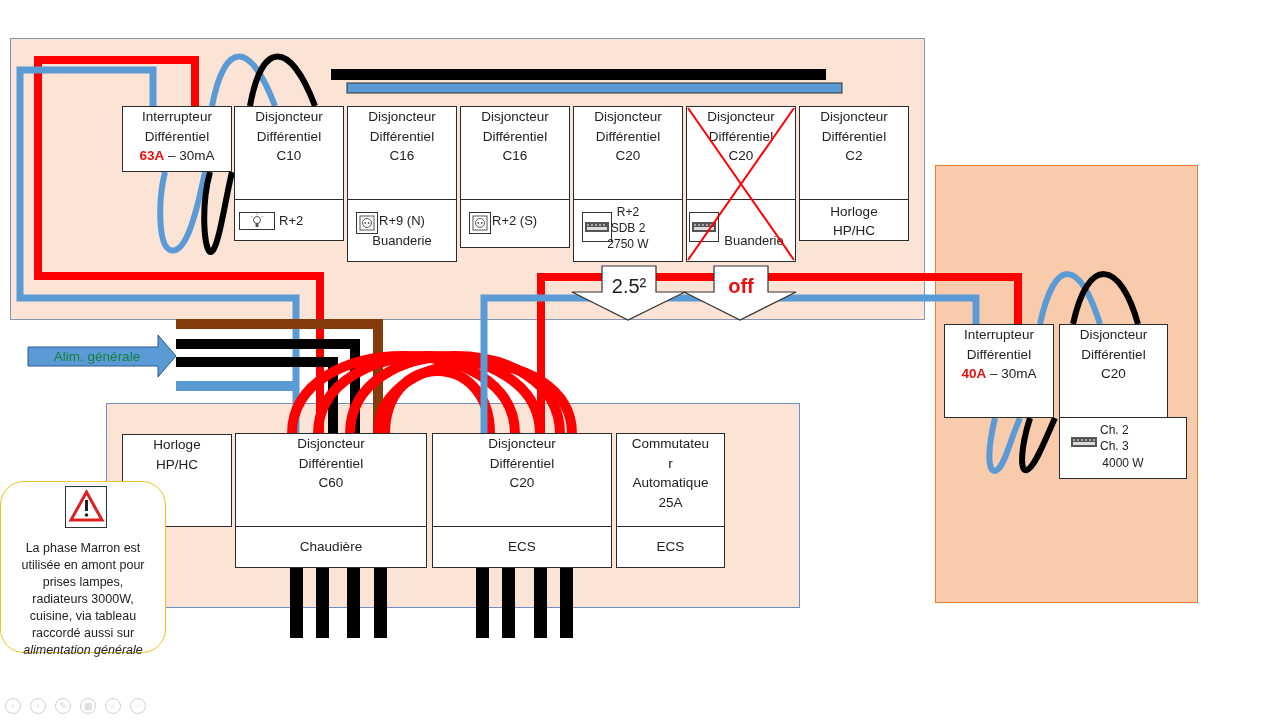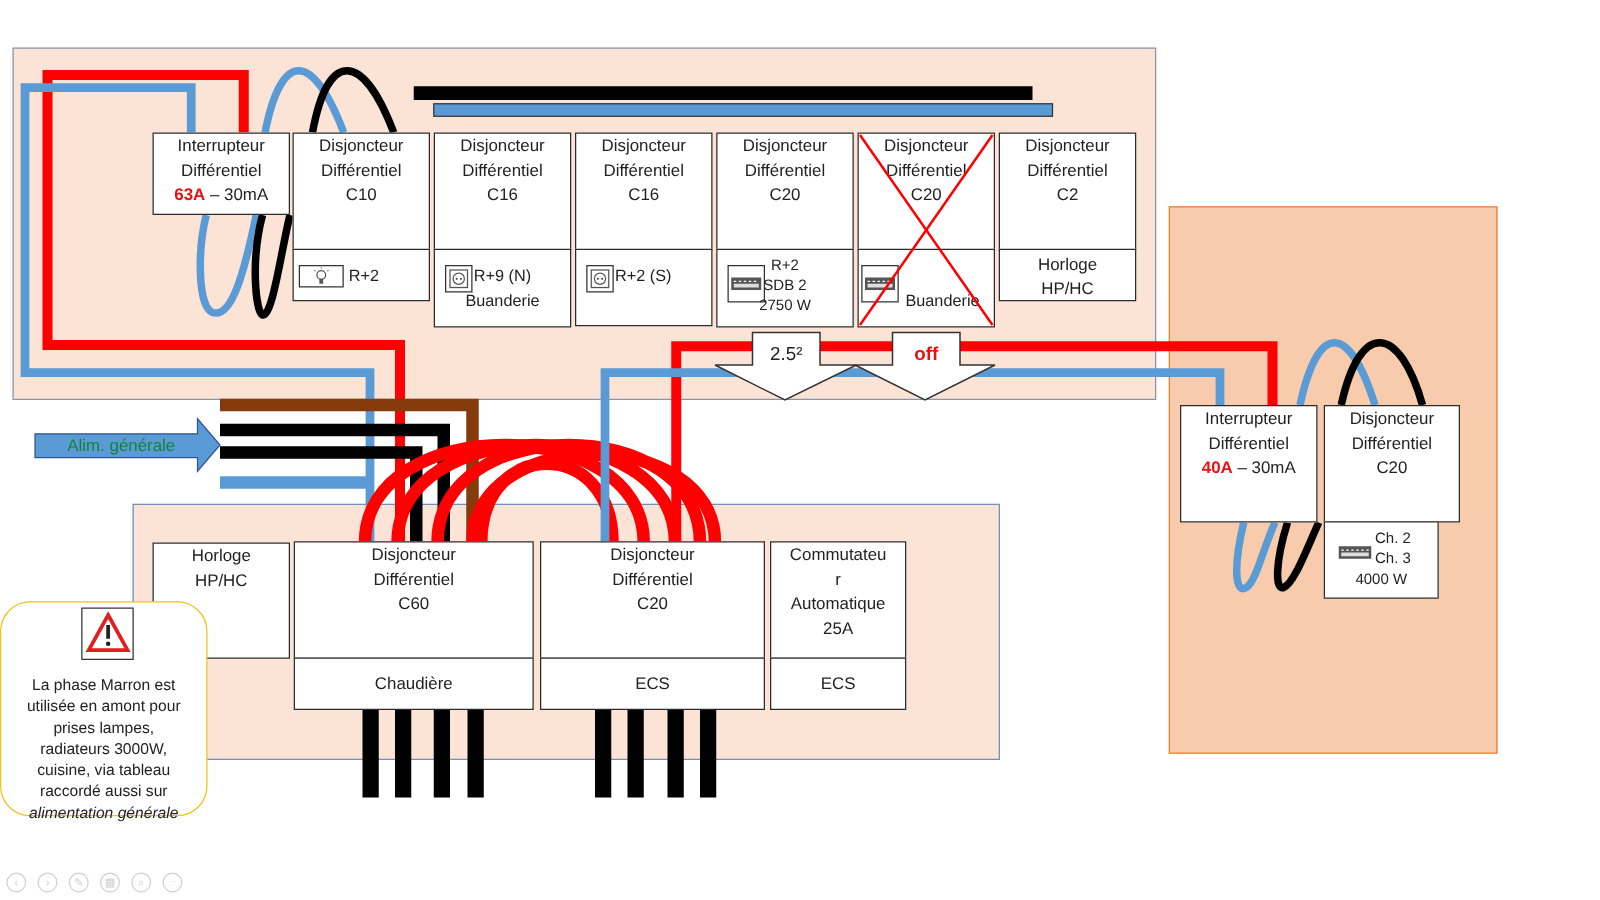"R+2 (S)" div.sub { height: 62px -> 49px }
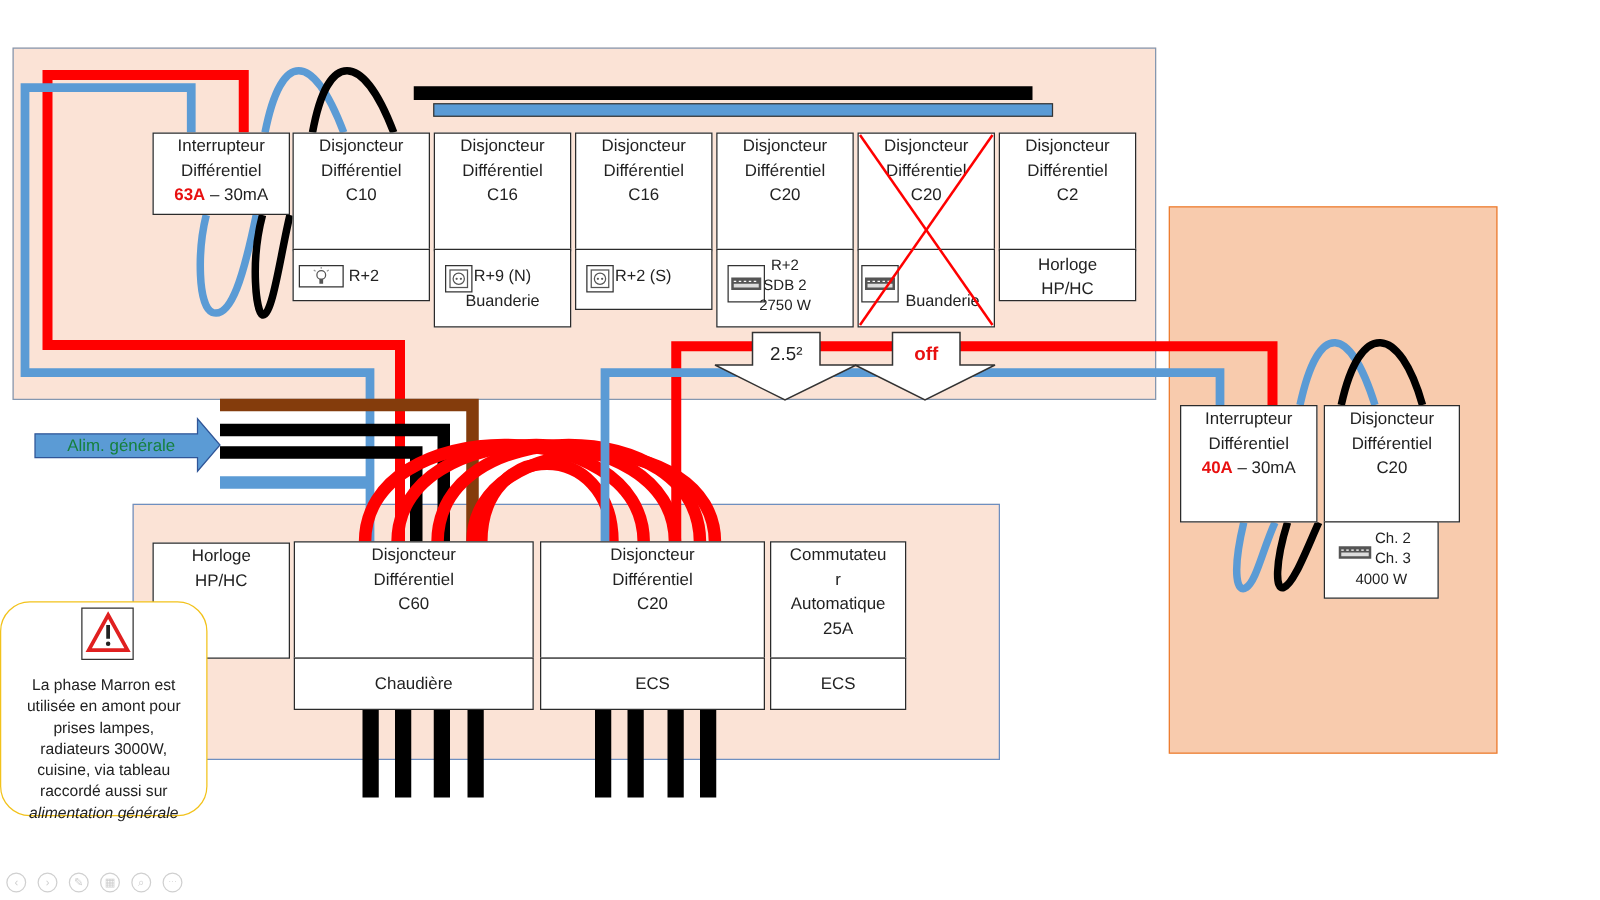"2.5²" .arrow-label { font-size: 15px -> 20px }
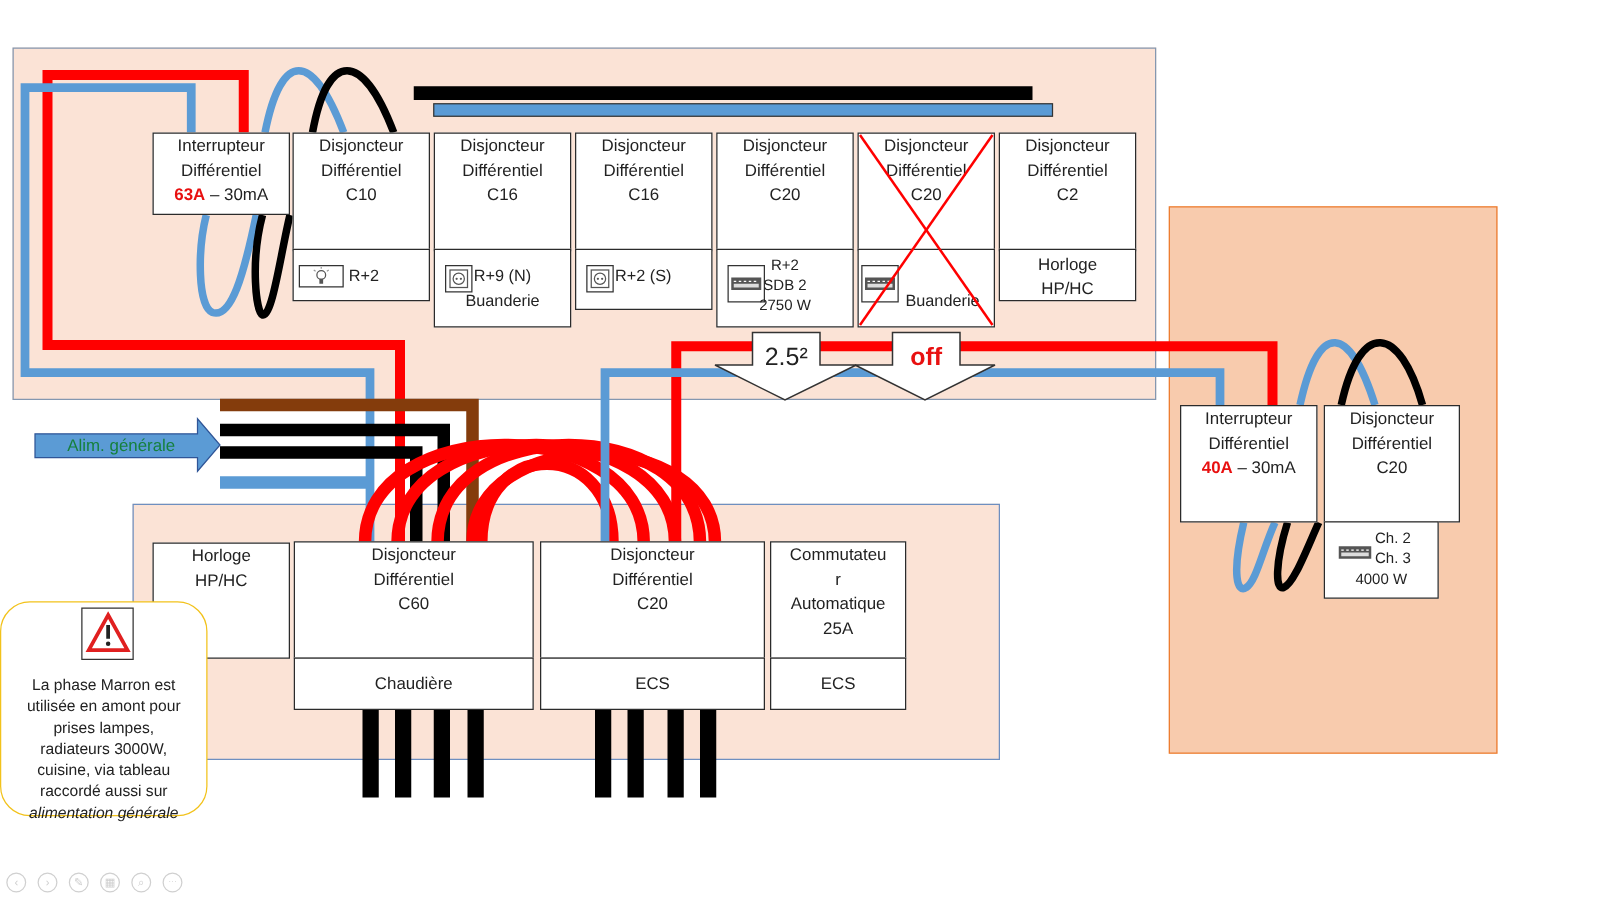"Ch. 2" div.sub { width: 92px -> 128px }
